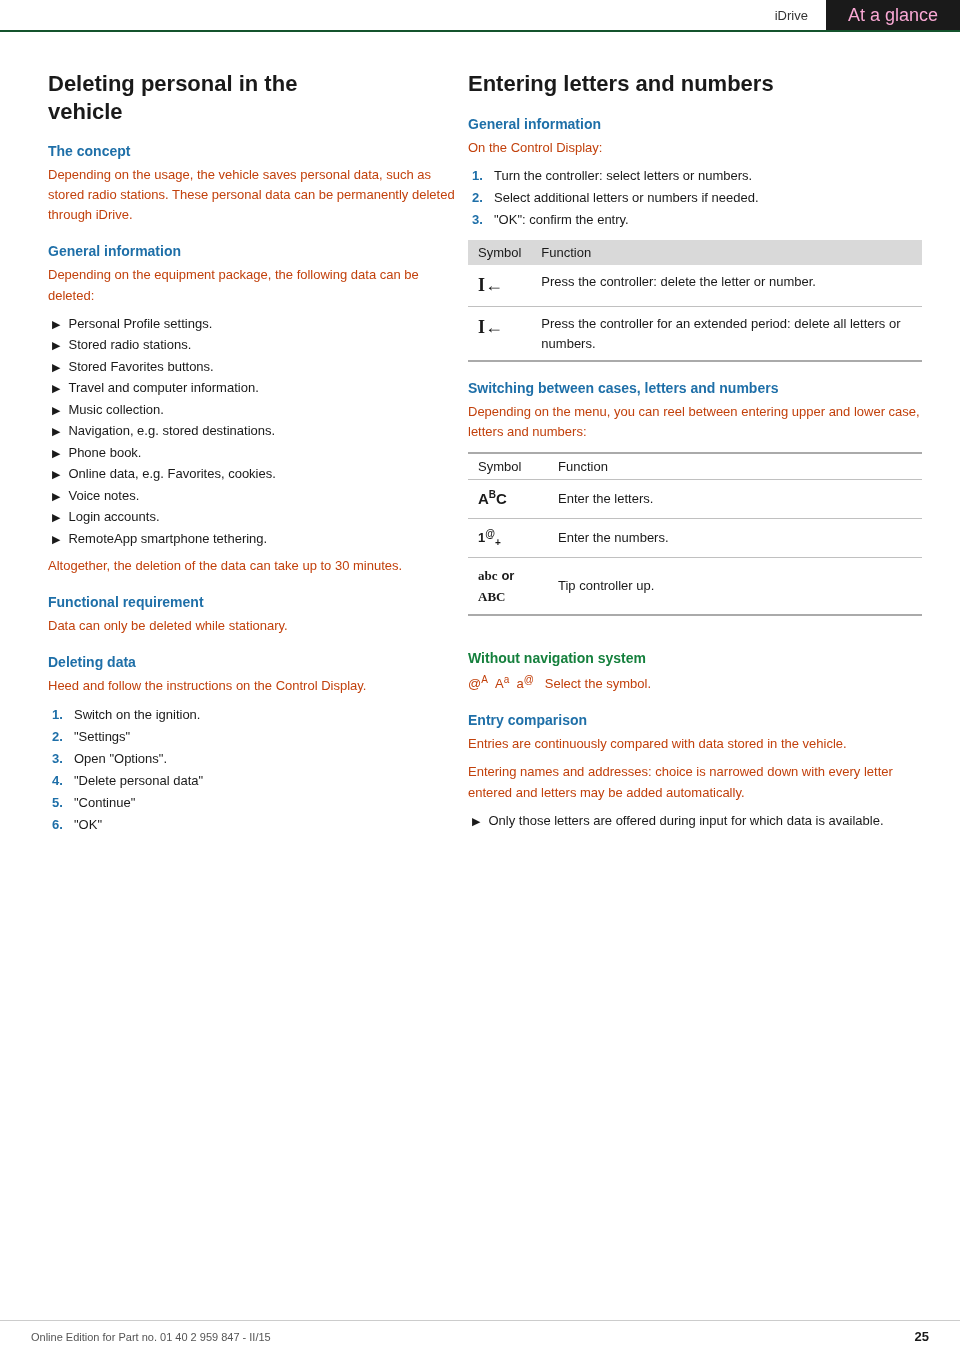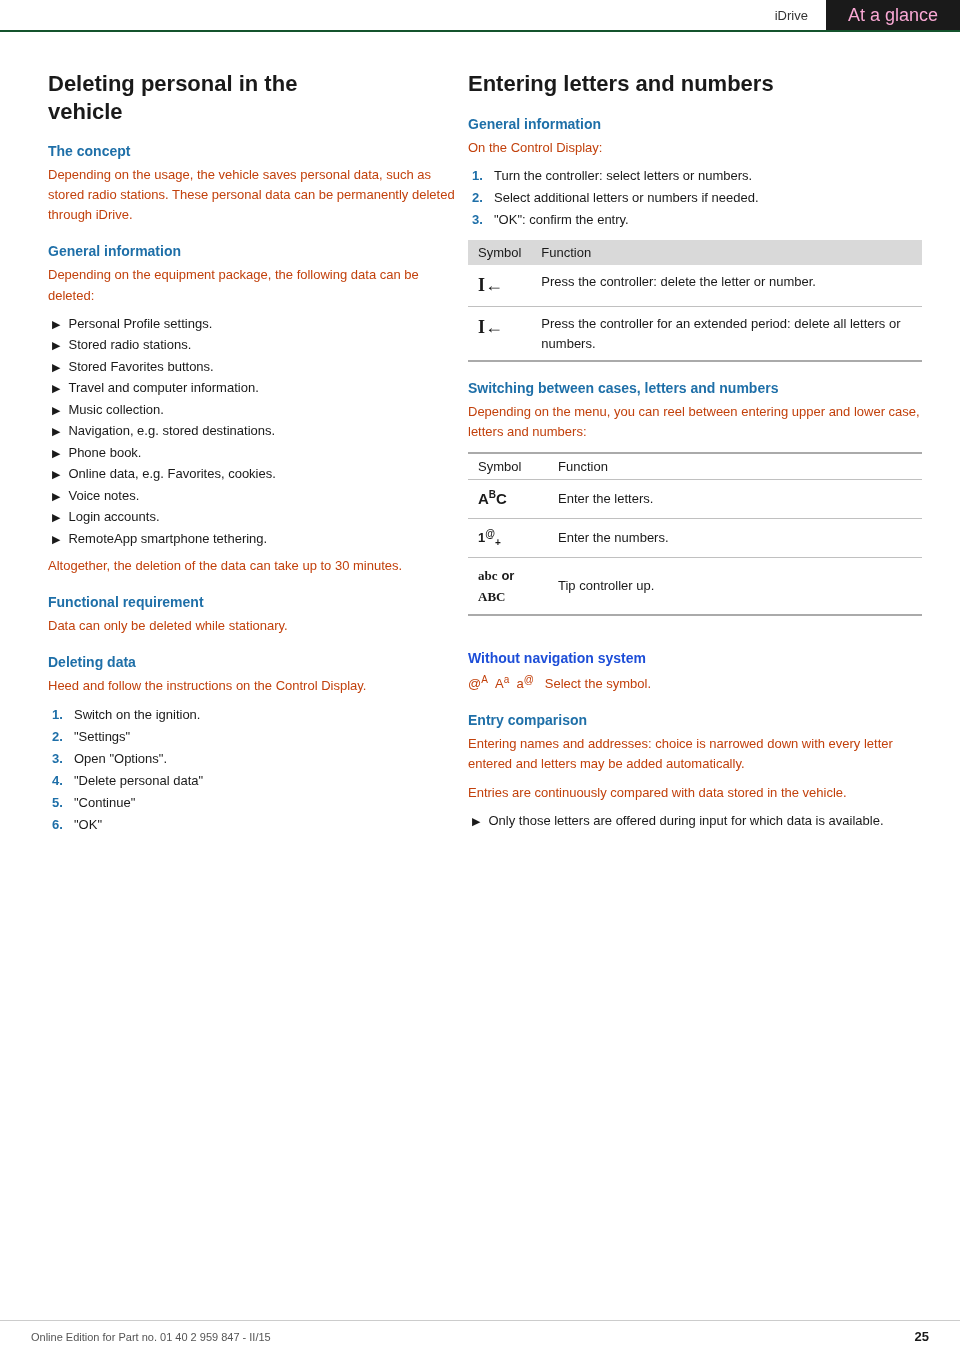"Without navigation system" .without-nav-title { color: #1d4ed8 -> #15803d }
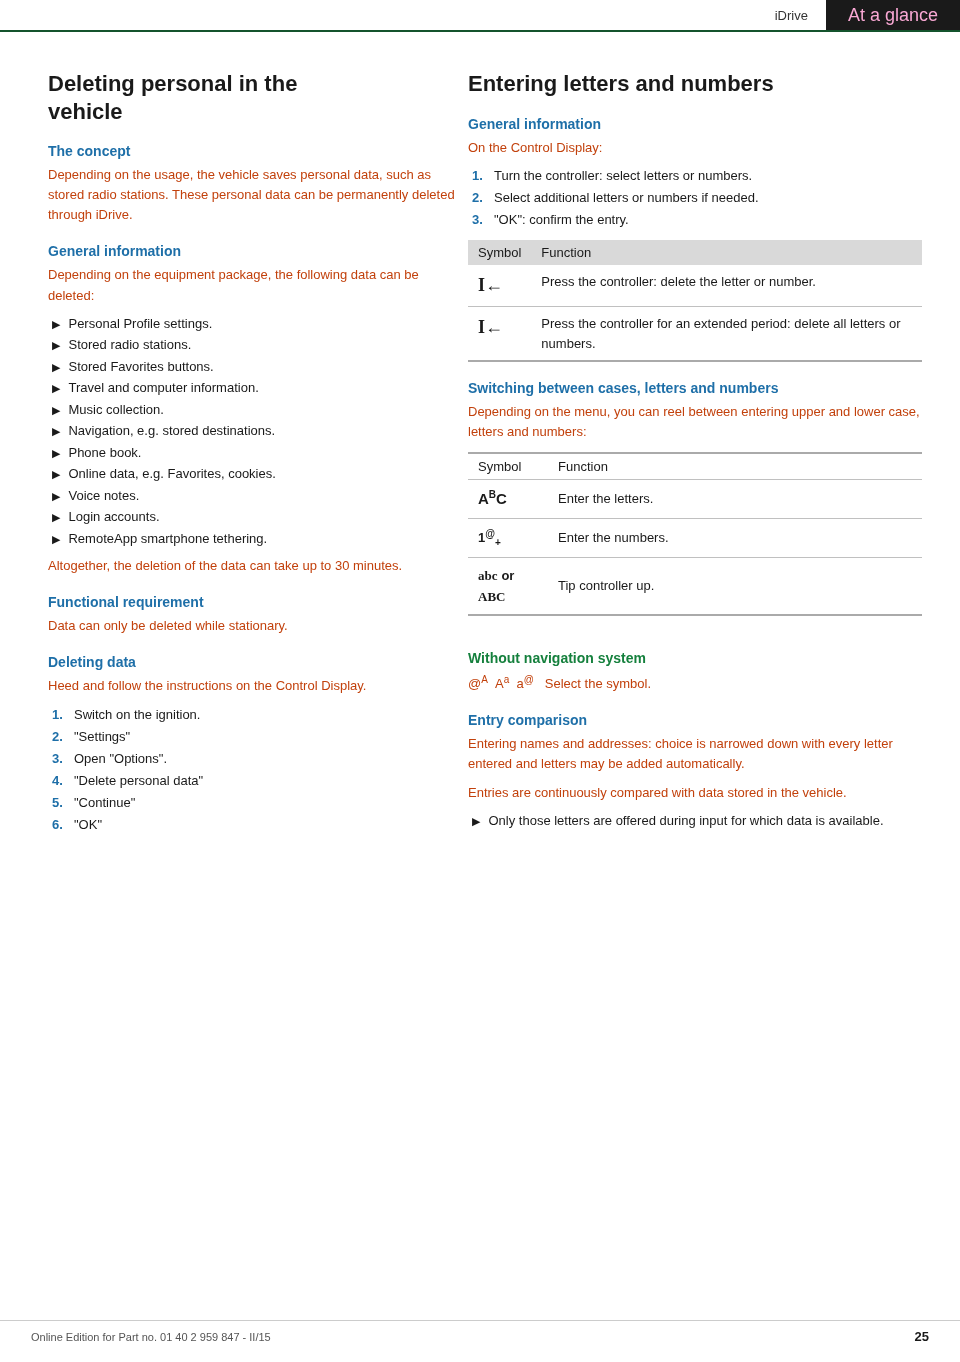"Entering names and addresses: choice" p.body-text { order: before "Entries are continuously compared with" -> after "Entries are continuously compared with" }
